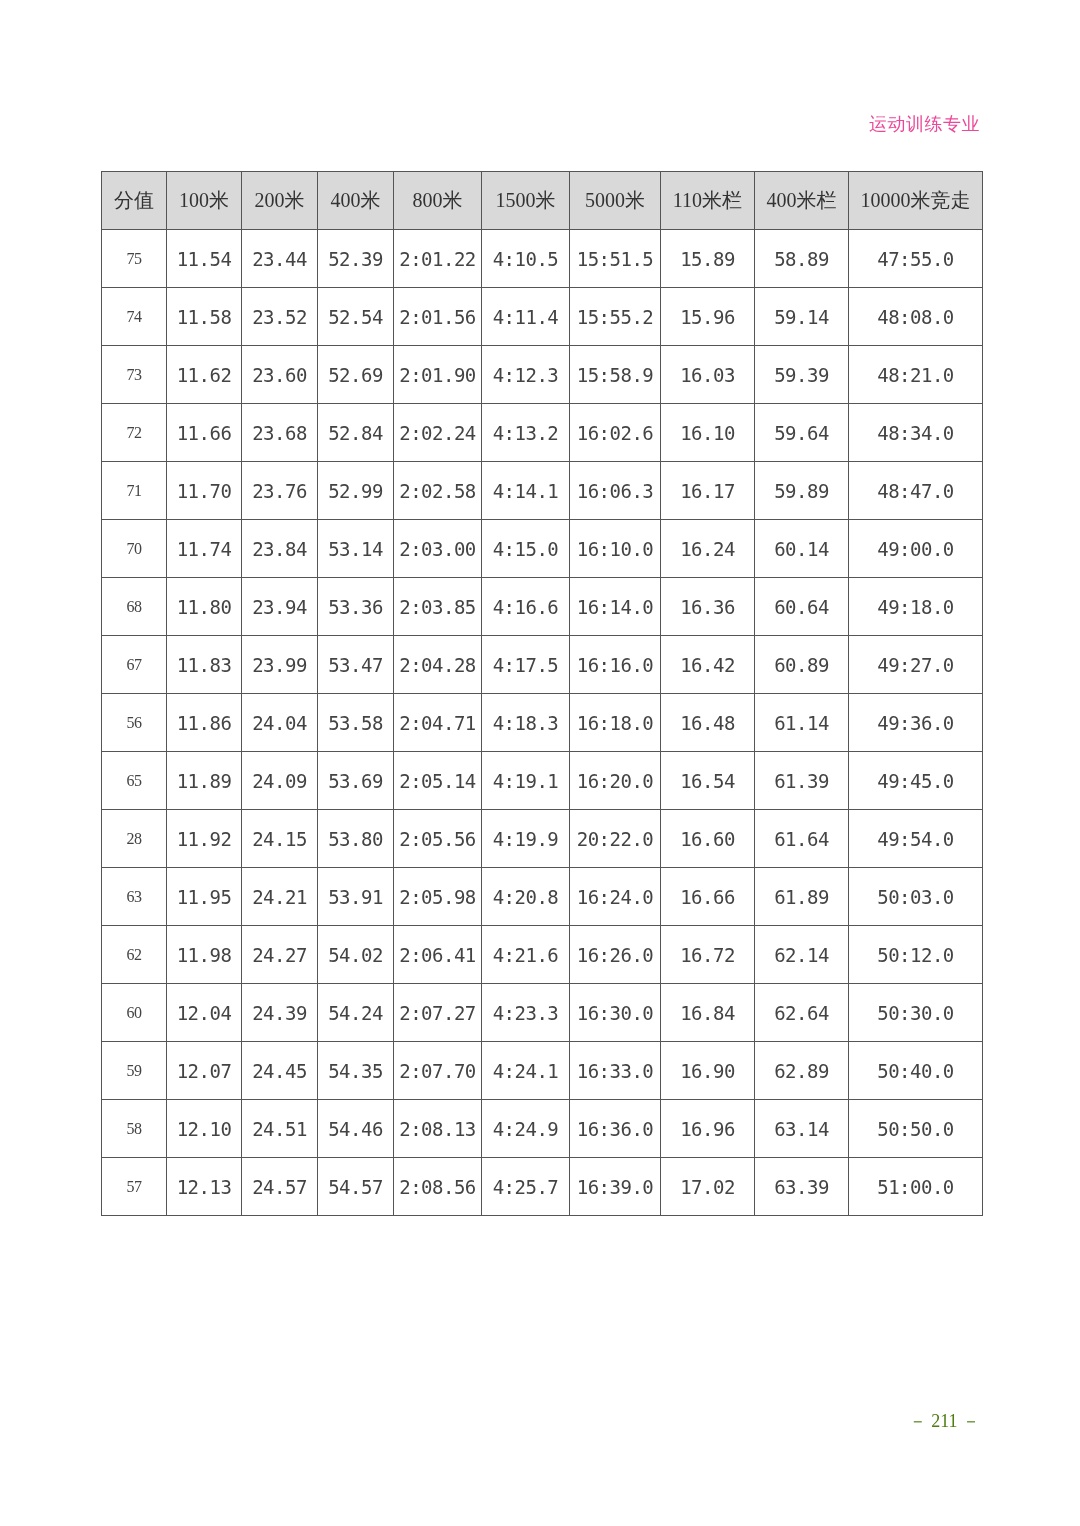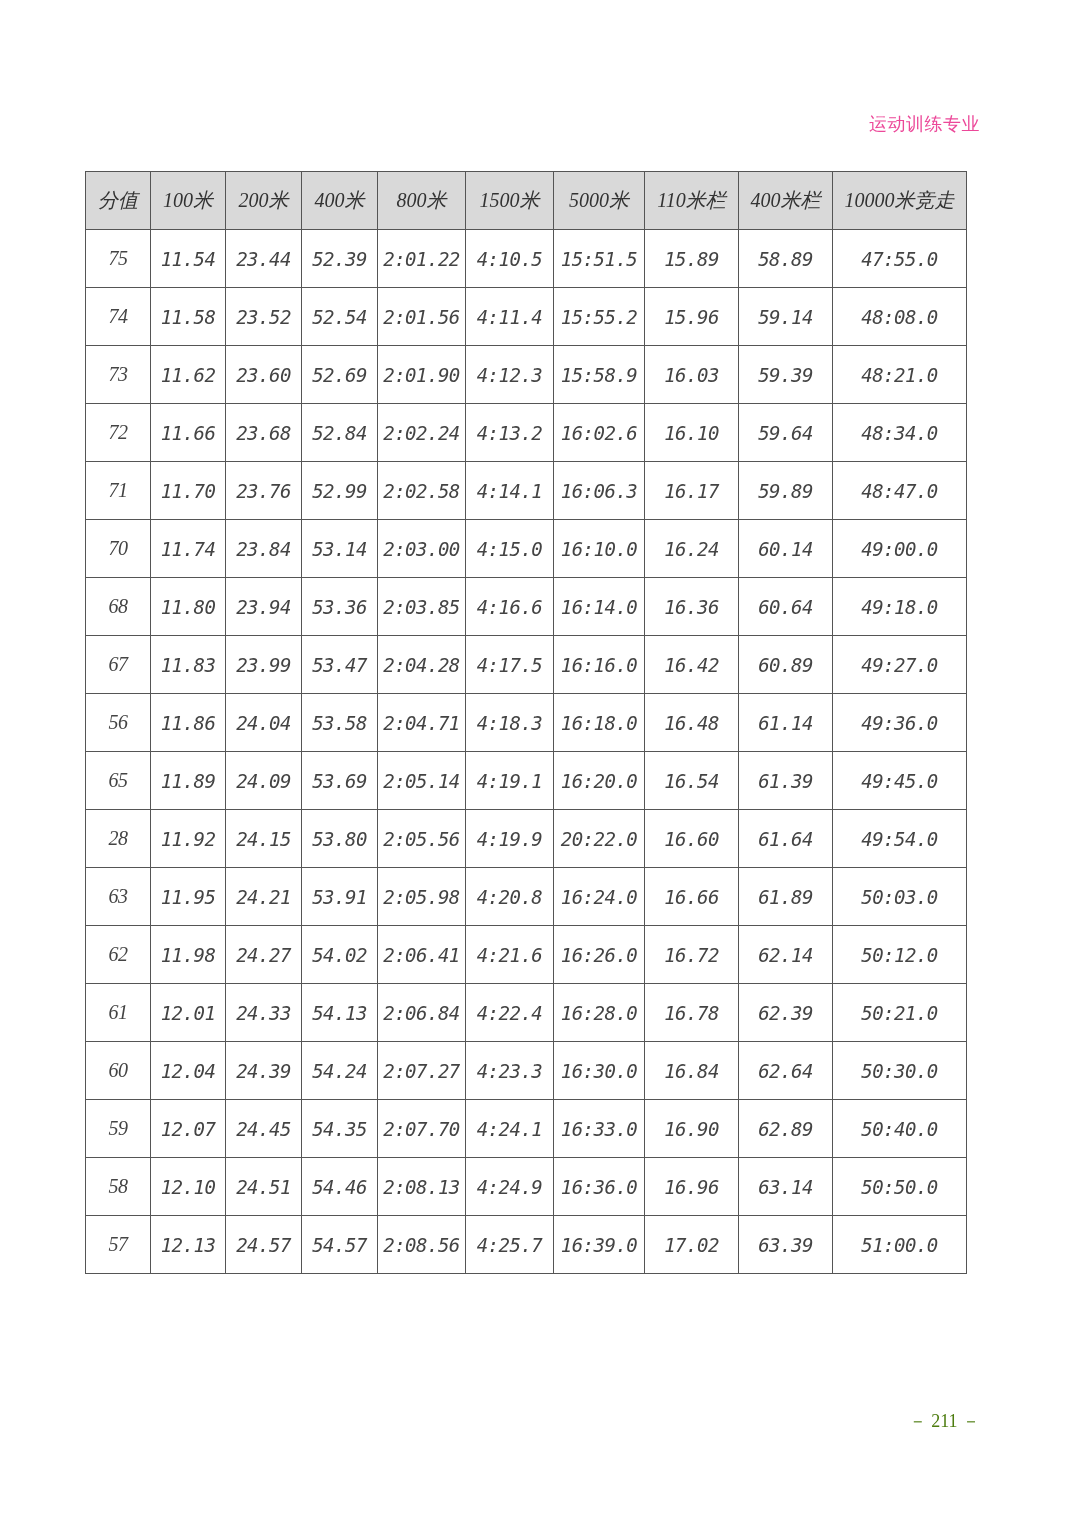"分值" .score-table { font-style: italic -> none; left: 85px -> 101px }
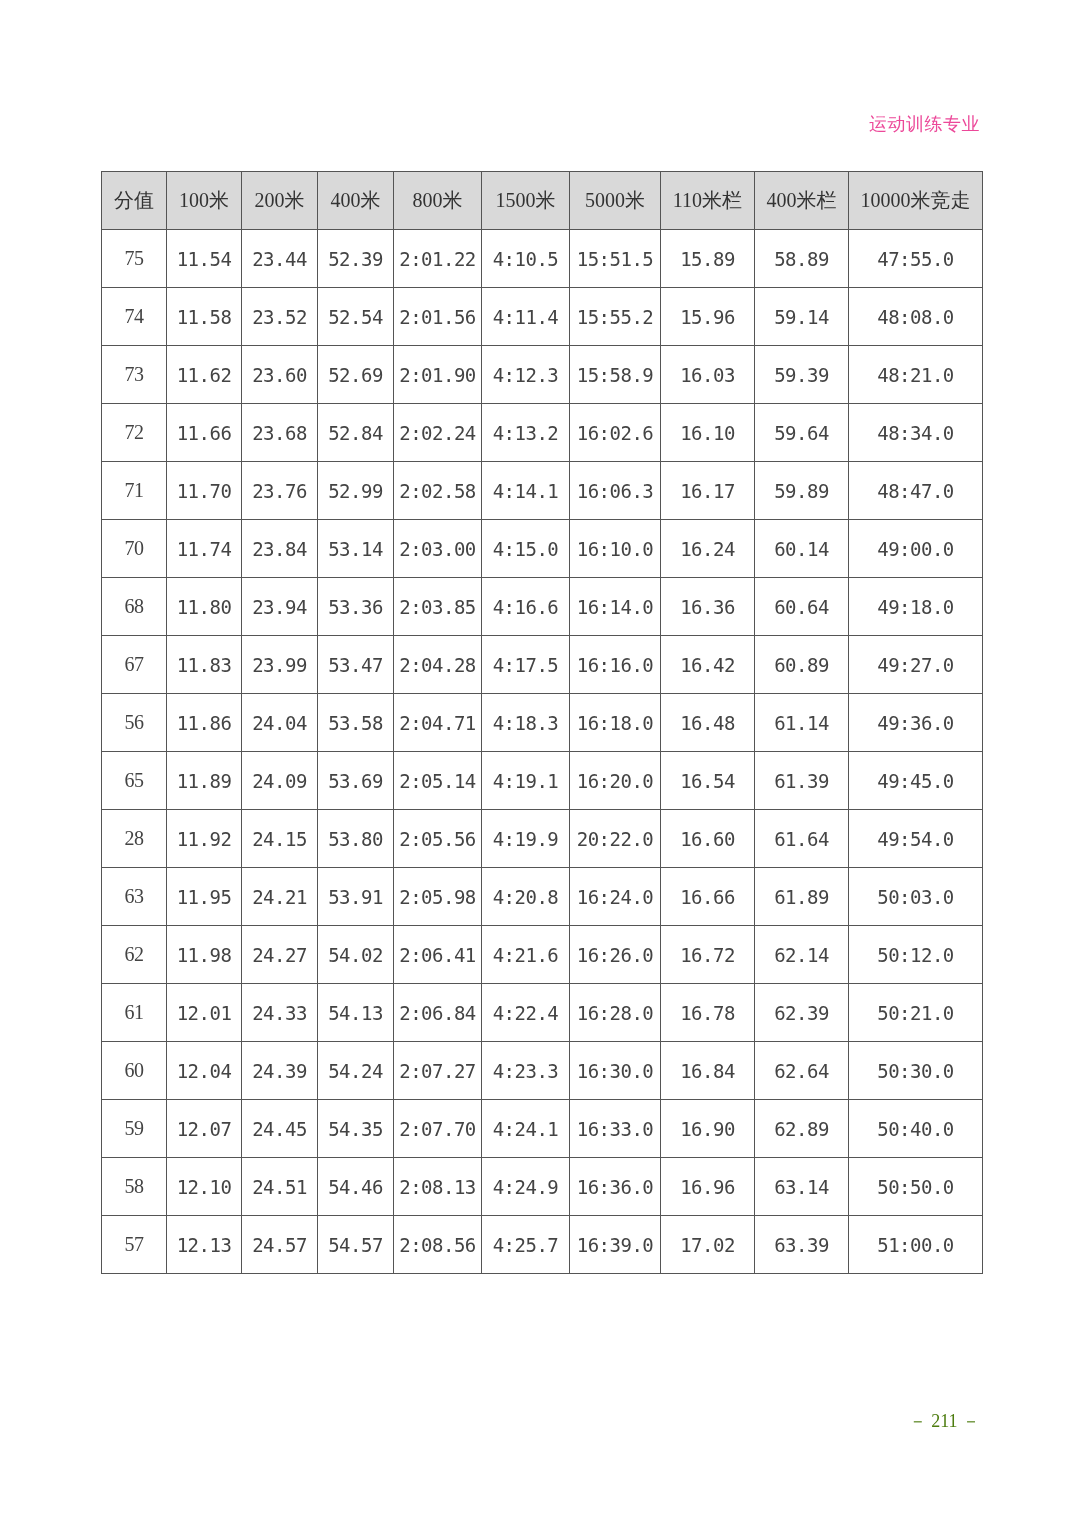"75" .score-table td.score-cell { font-size: 20px -> 16px }
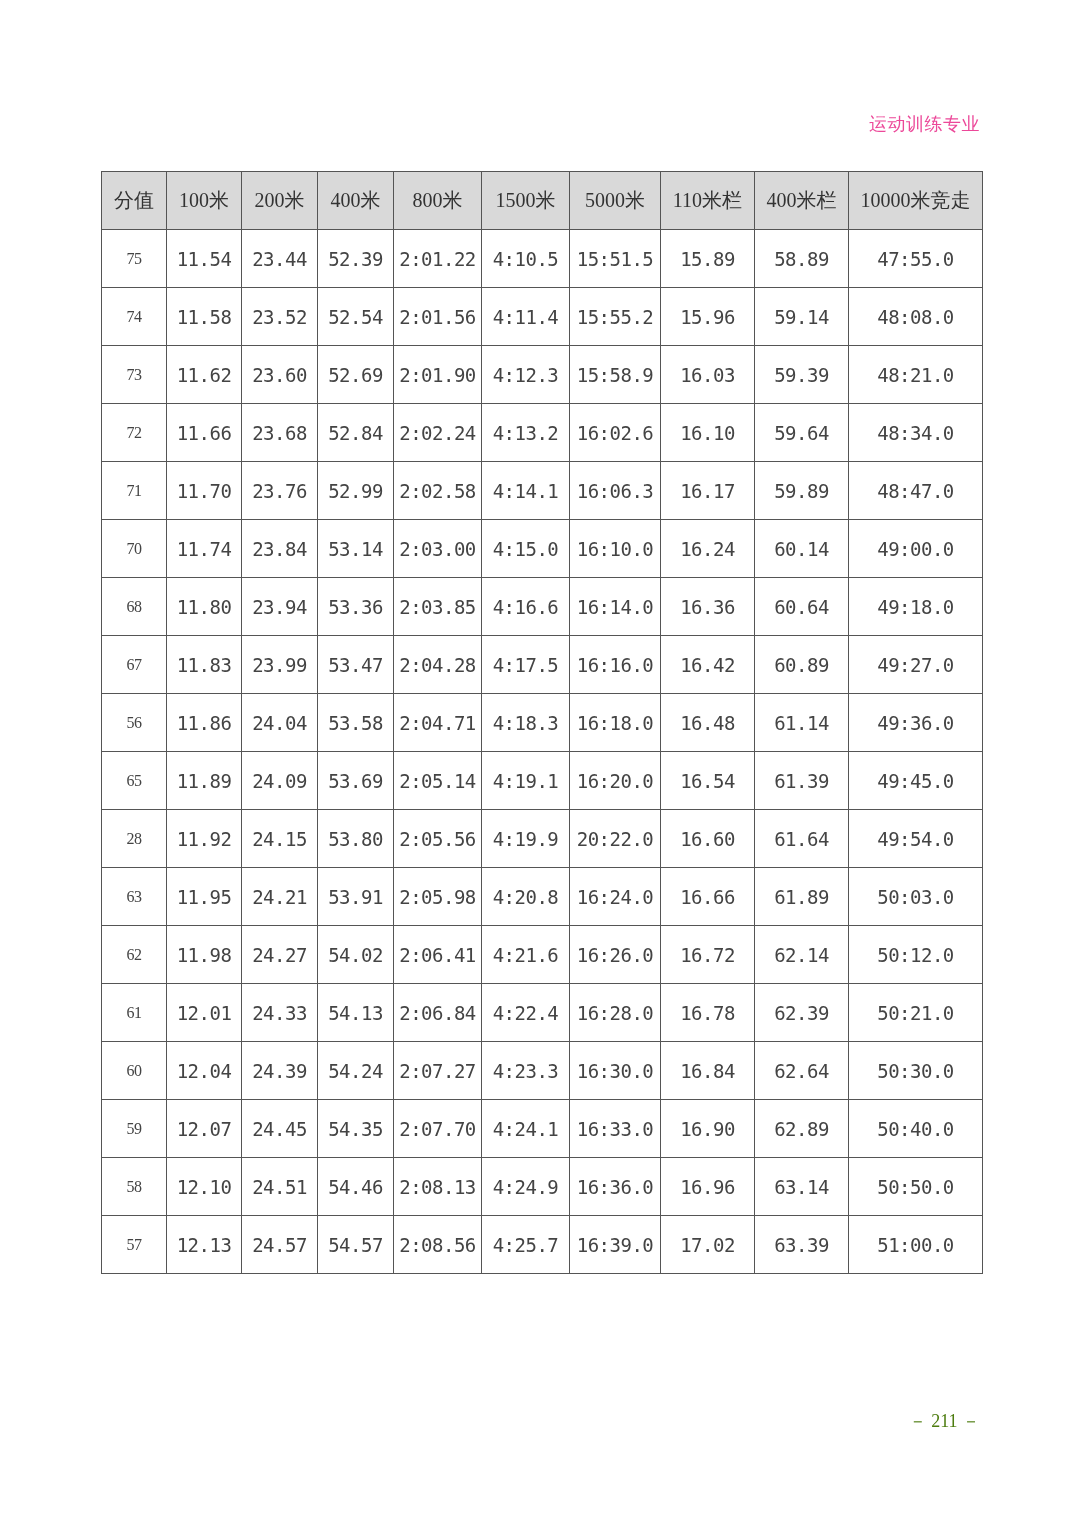"61" tr { html: <tr> <td>61</td> <td>12.01</td> <td>24.33</td> <td>54.13</td> <td>2:06.84</td> <td>4:22.4</td> <td>16:28.0</td> <td>16.78</td> <td>62.39</td> <td>50:21.0</td> </tr> -> none }
